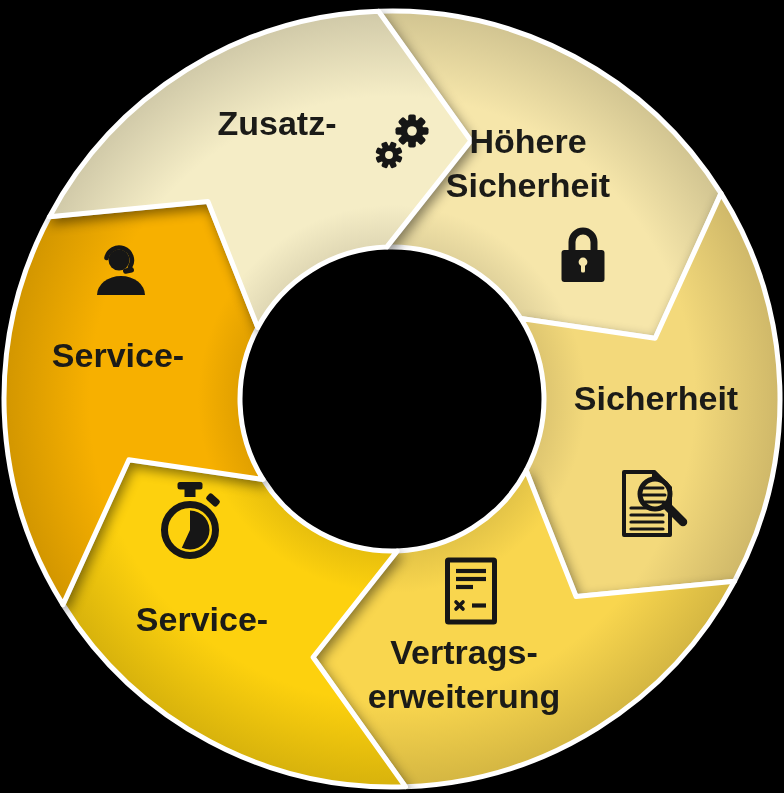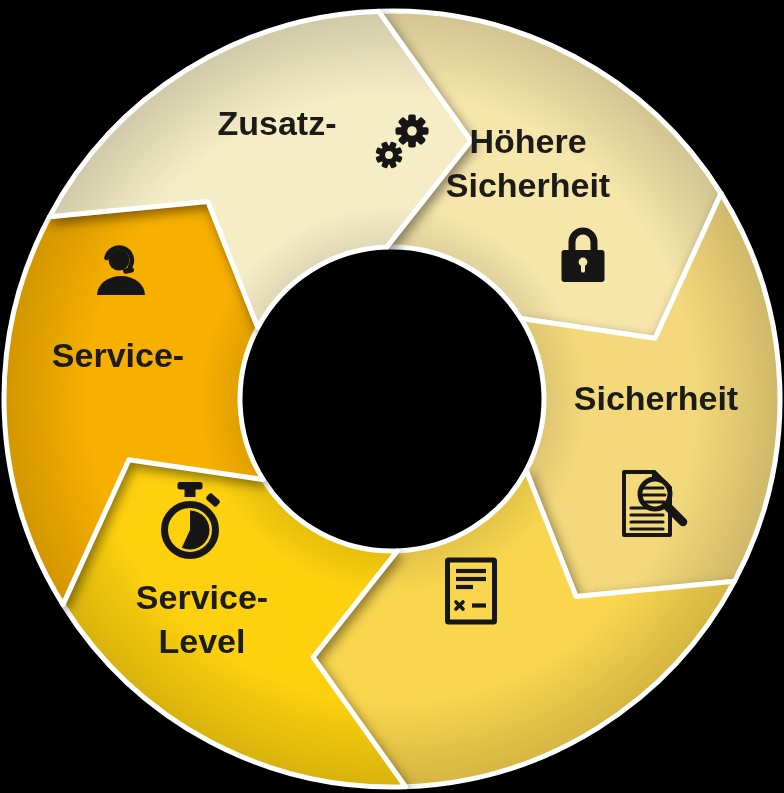"Level" span { html: <span>Level</span> -> none }
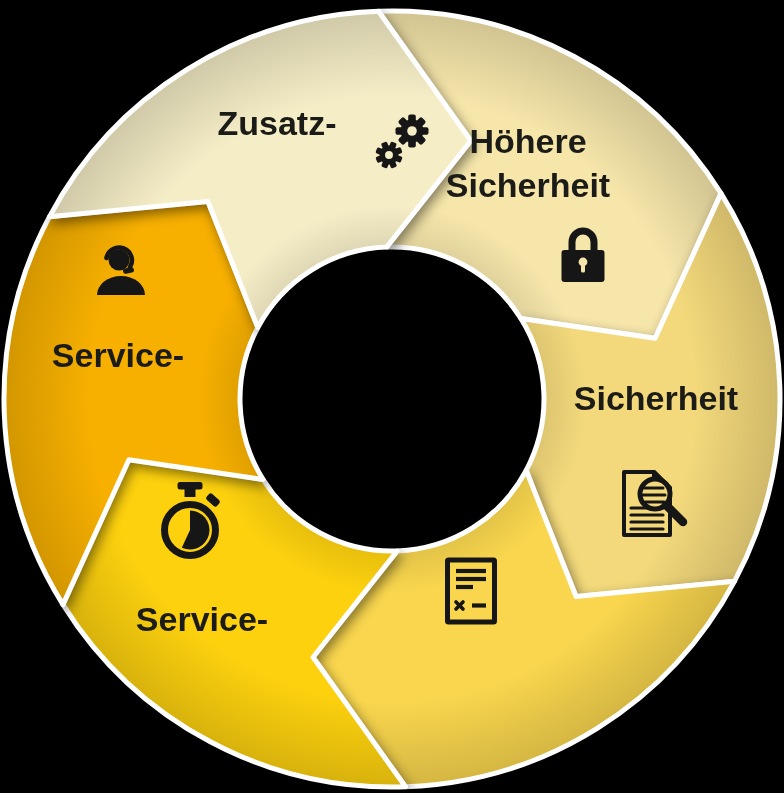"Vertrags-" div.label { html: none -> <div> <span>Vertrags-</span> <span>erweiterung</span> </div> }
